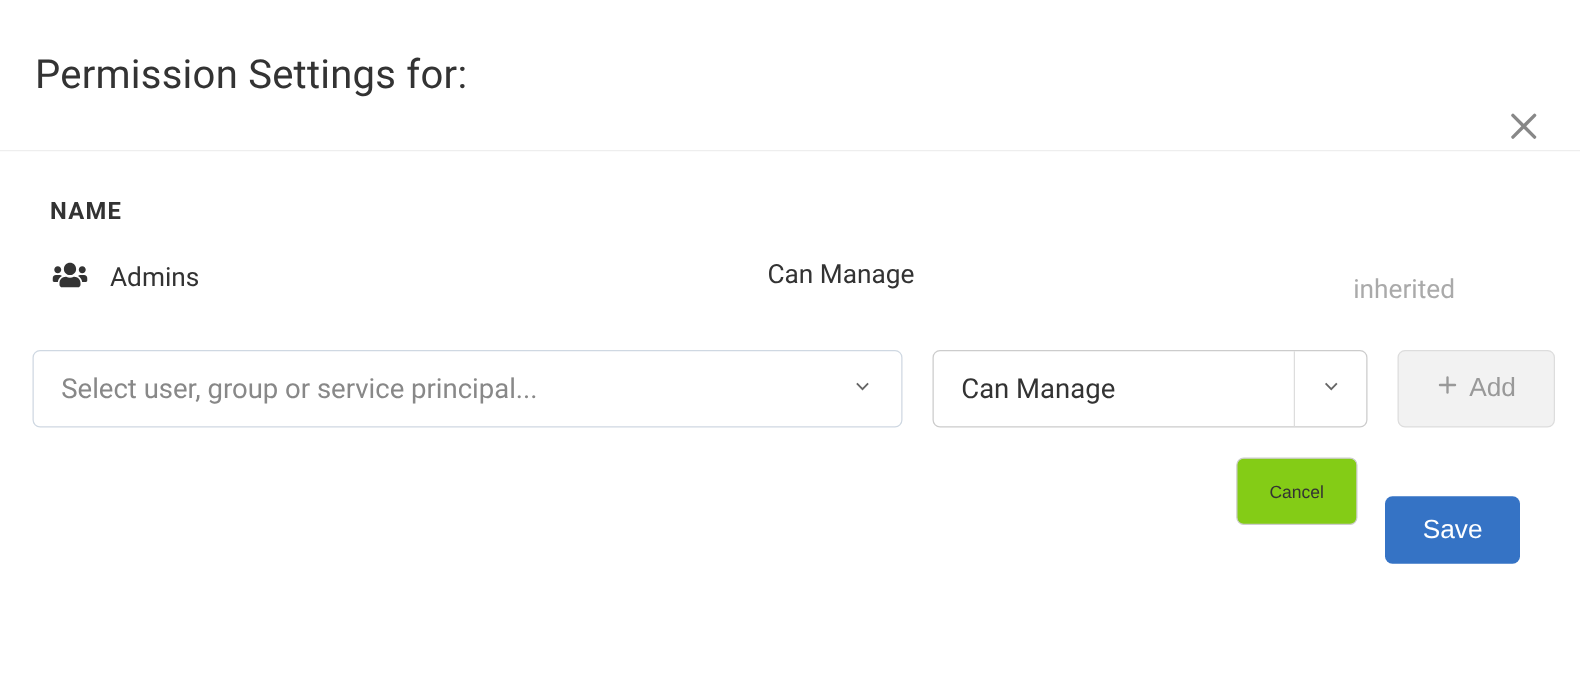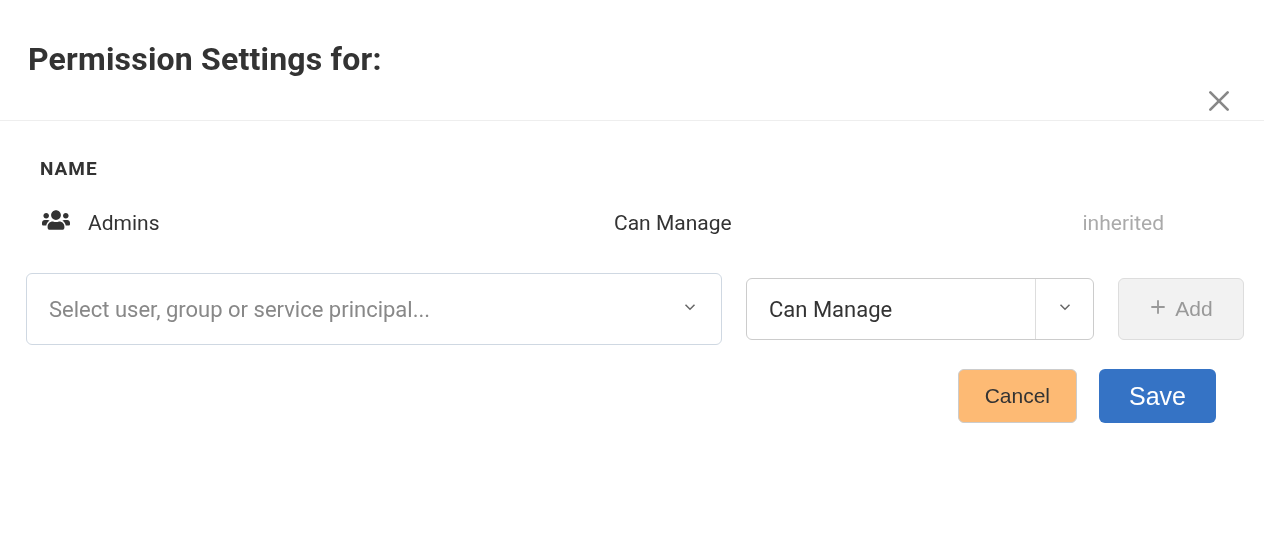"Permission Settings for:" .header-title-prefix { font-weight: 700 -> 400 }
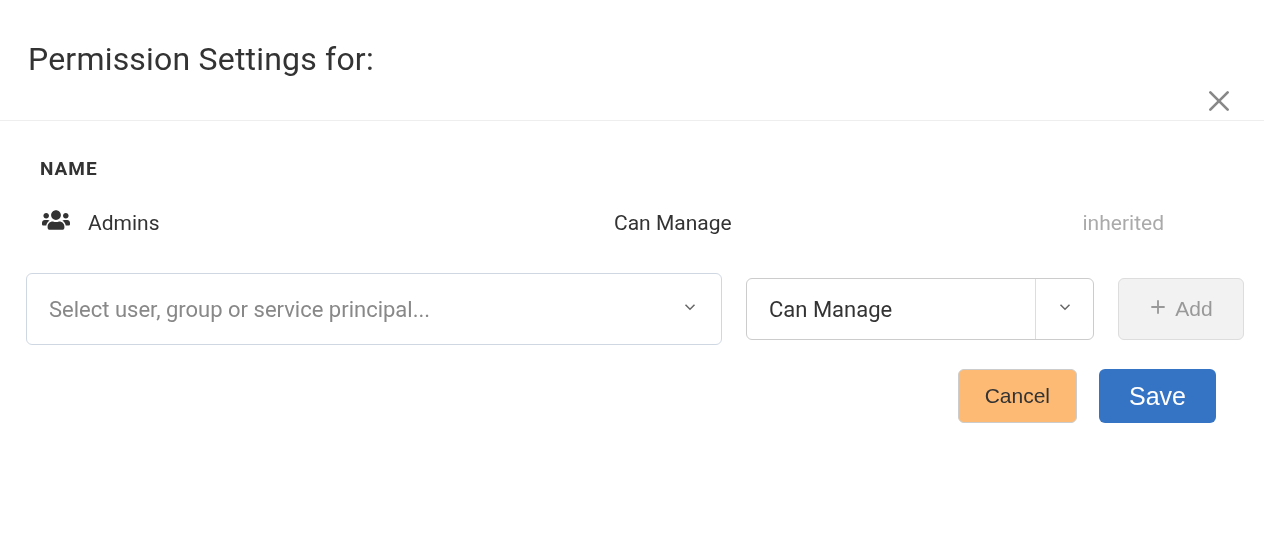"Admins" .row { align-items: center -> flex-start }
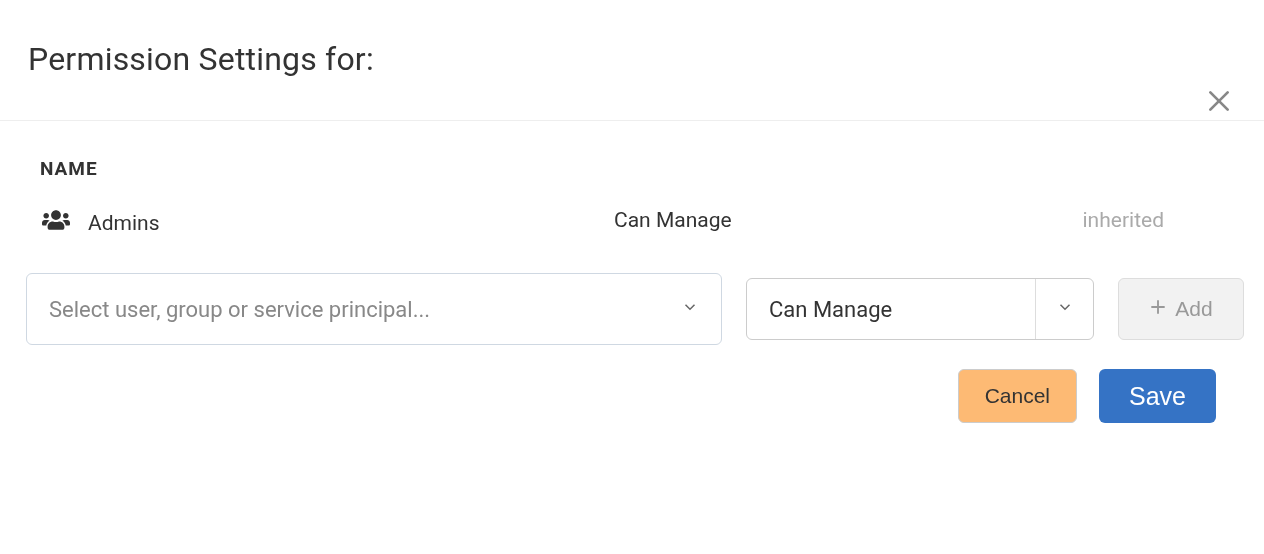"inherited" .row .badge-cell { margin-top: none -> 12px }
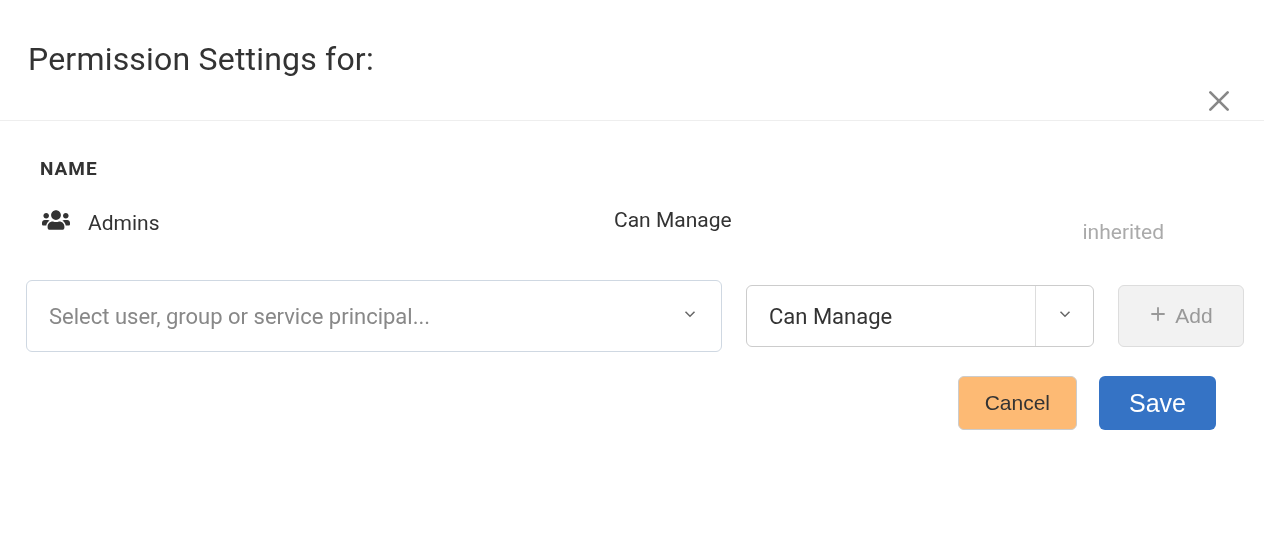"Select user, group or service" .principal-select { height: 72px -> 62px }
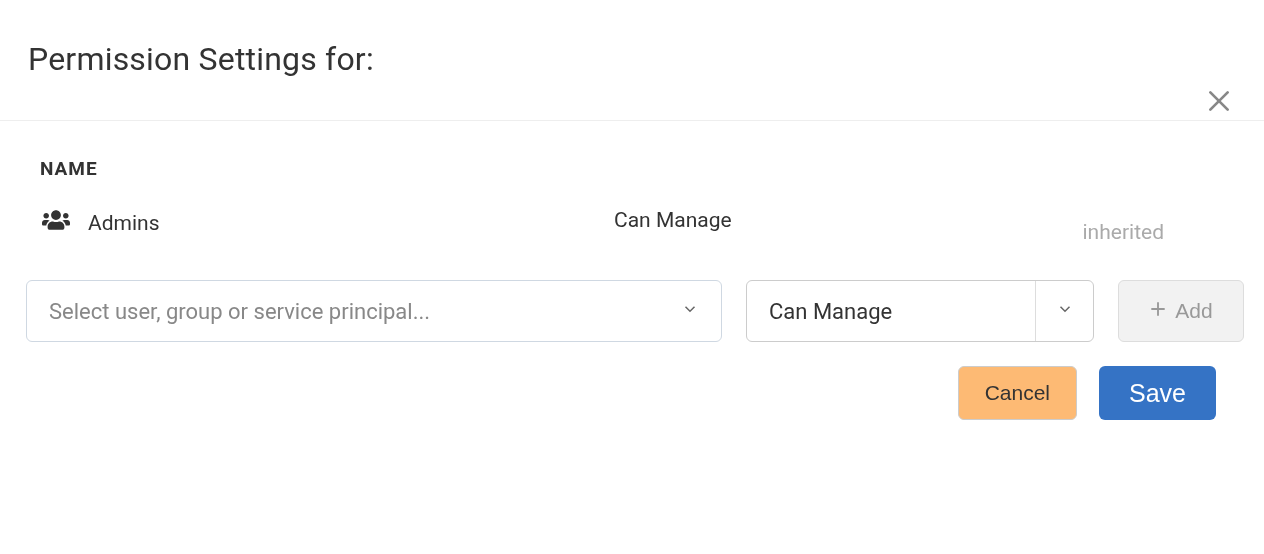"Cancel" .cancel-btn { background: #fdba74 -> #84cc16; font-size: 21px -> 14px }
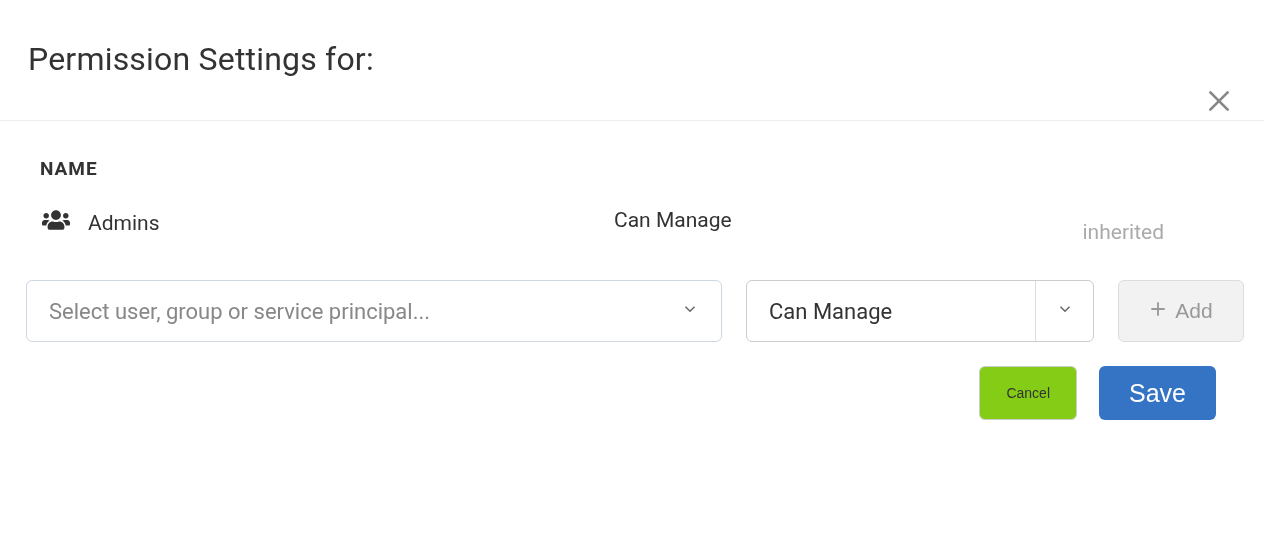"Save" .save-btn { font-size: 25px -> 21px; margin-top: none -> 31px }
